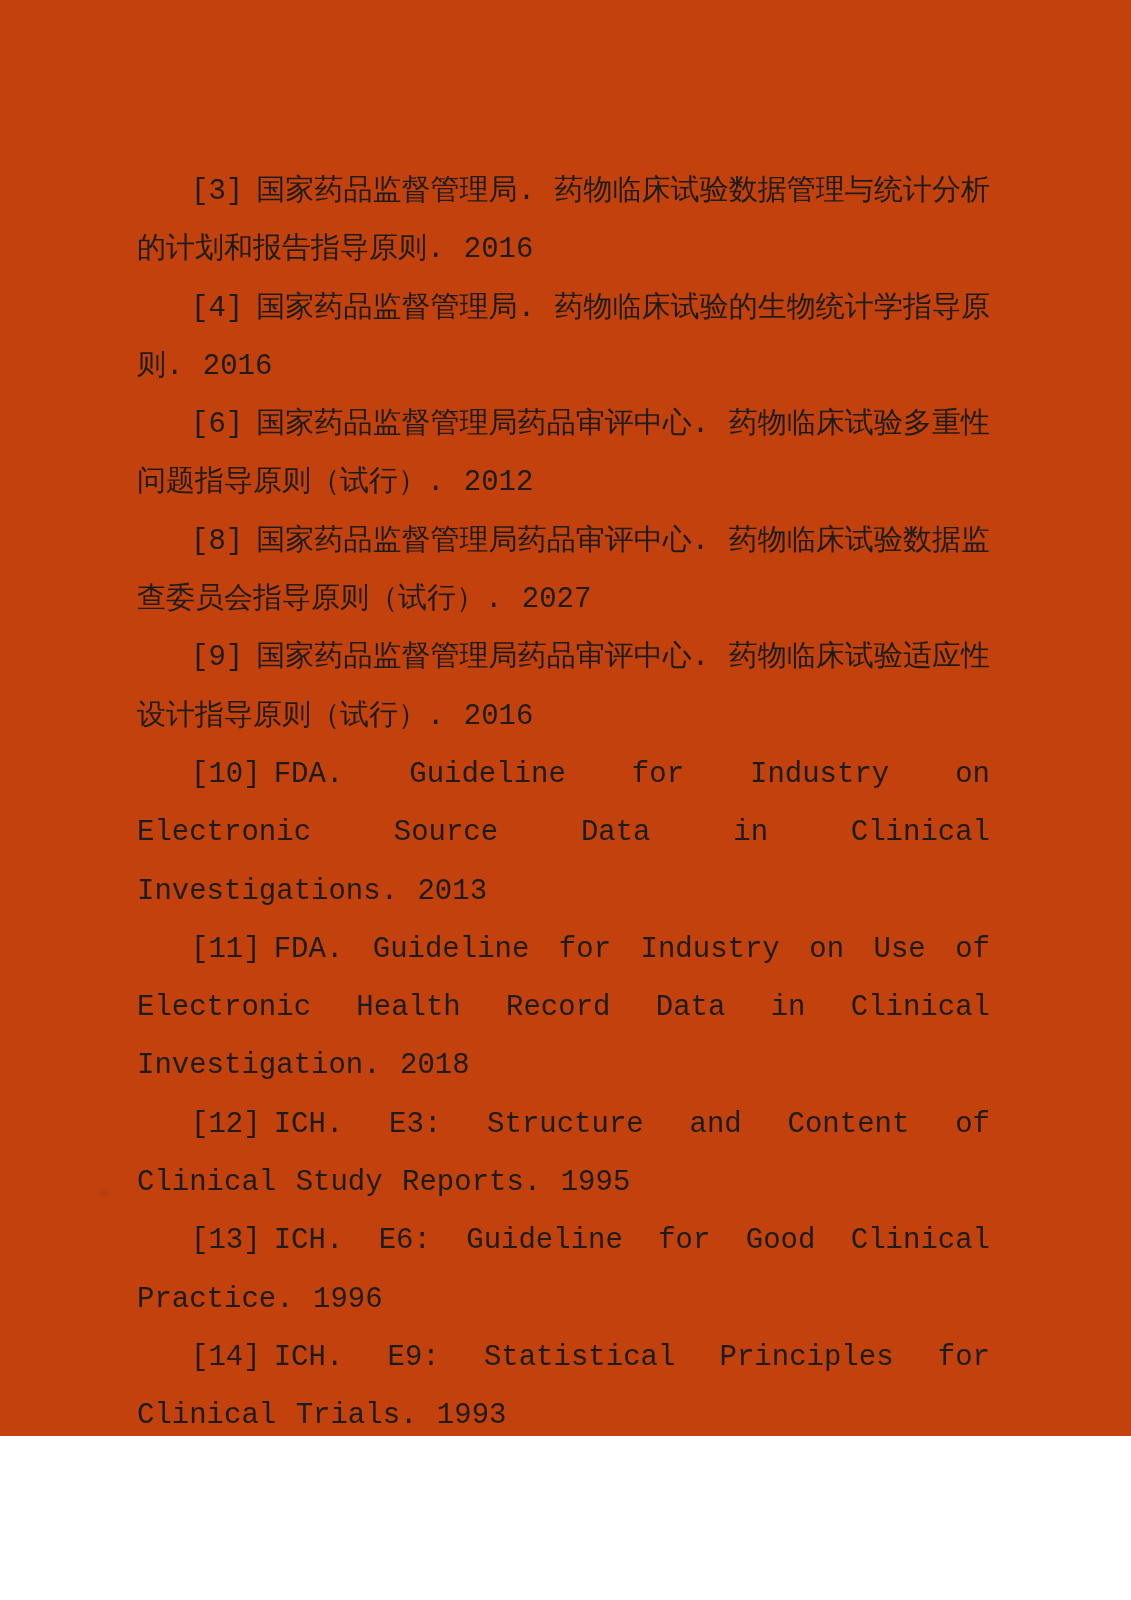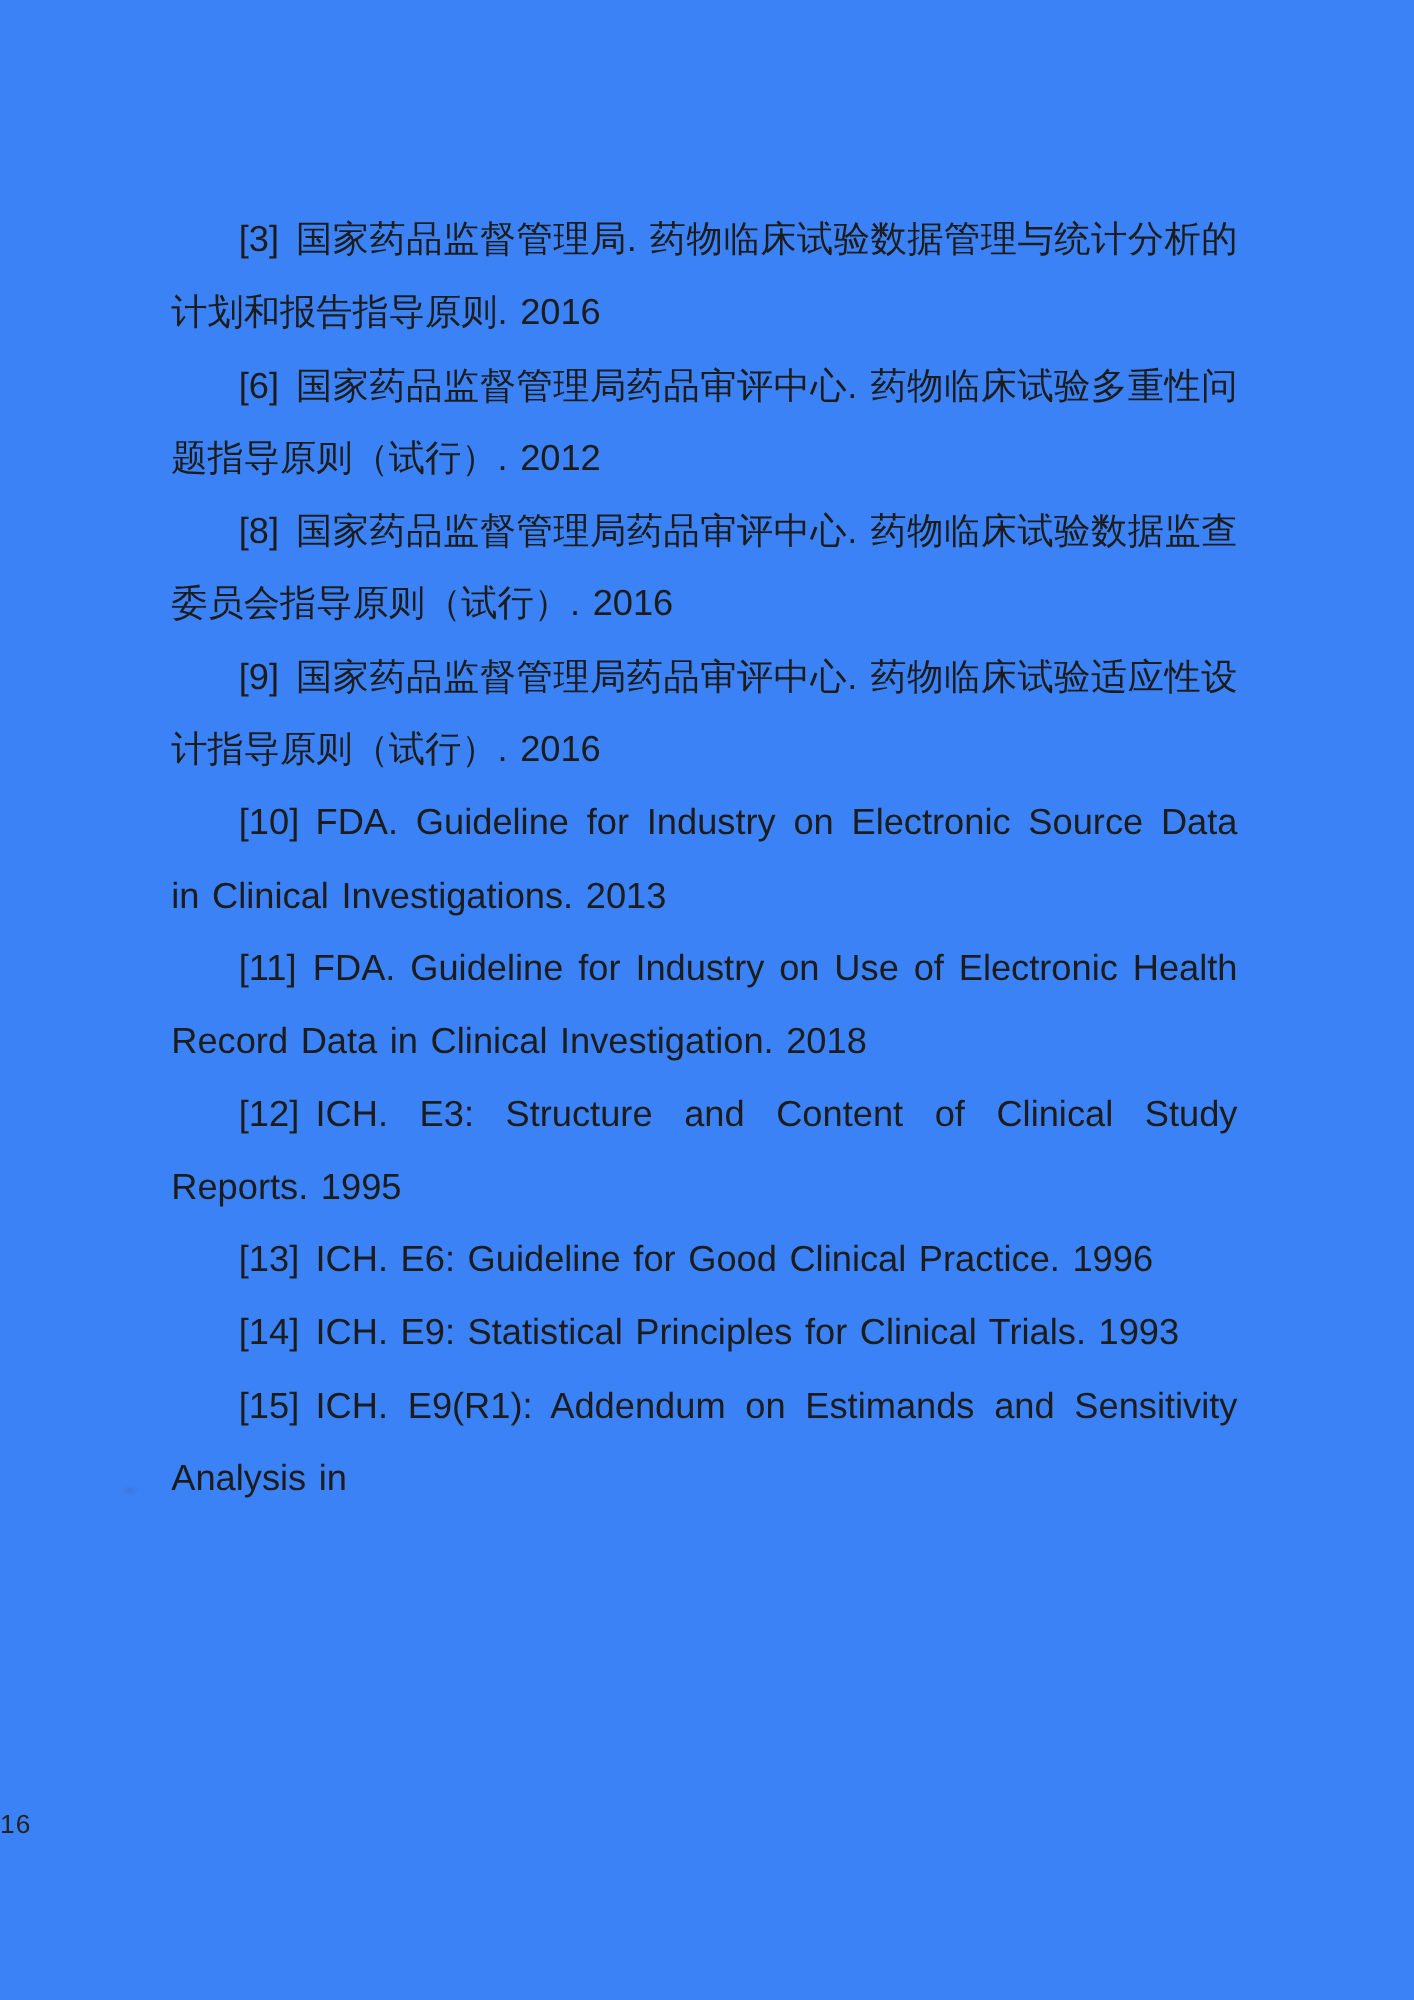"[3] 国家药品监督管理局." .page { background: #3b82f6 -> #c2410c; font-family: Liberation Sans, sans-serif -> Liberation Mono, monospace; height: 1600px -> 1436px }
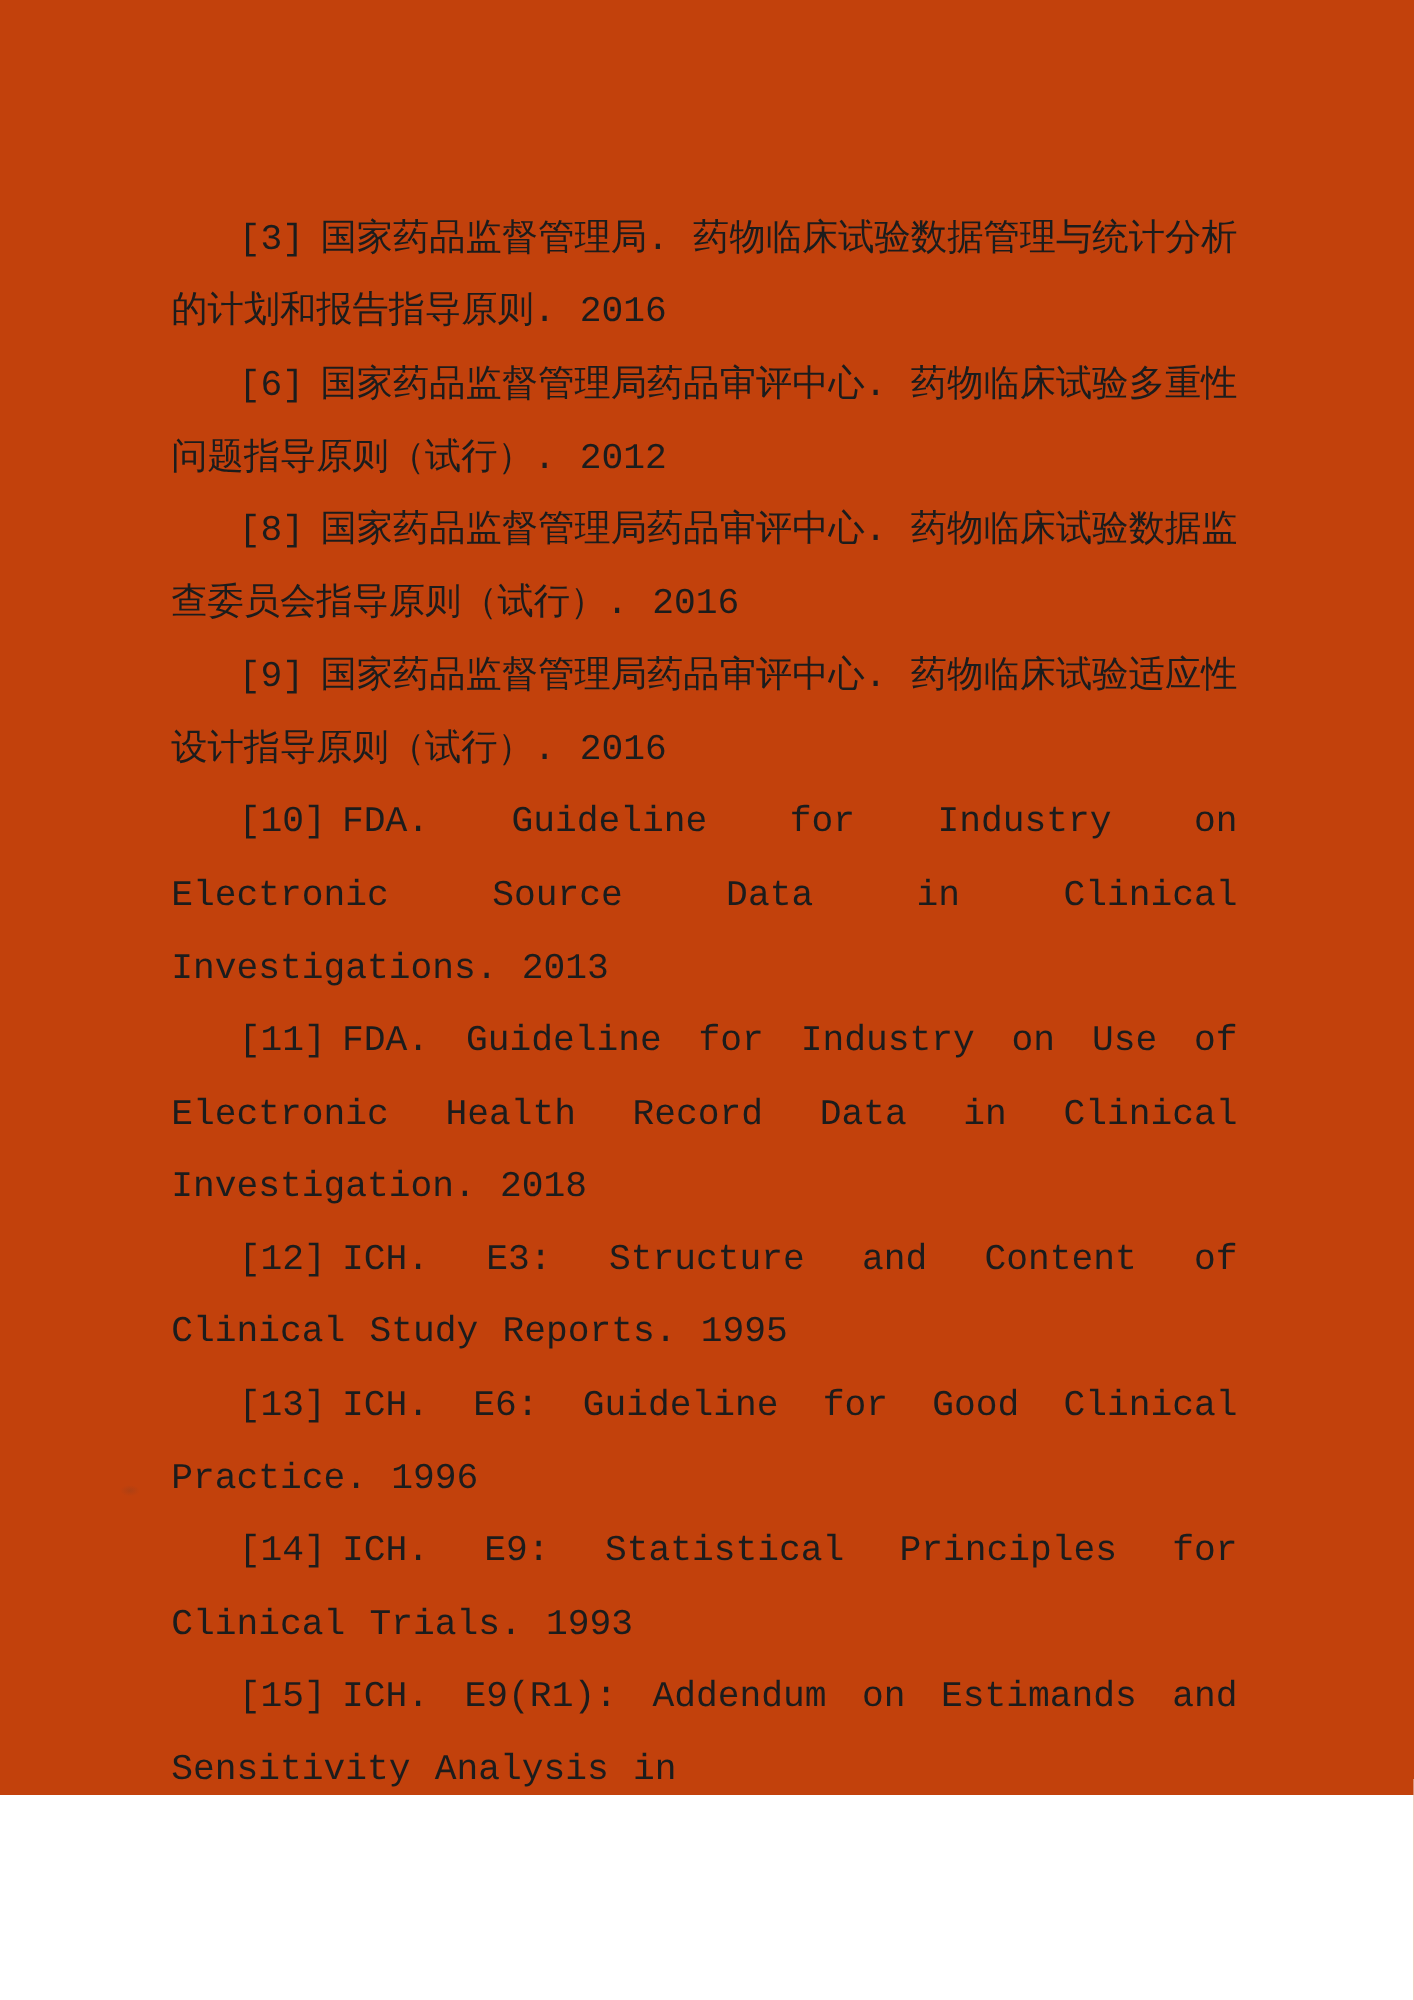"[4] 国家药品监督管理局. 药物临床试验的生物统计学指导原则. 2016" p.ref { html: none -> <p><span>[4]</span><span>国家药品监督管理局. 药物临床试验的生物统计学指导原则. 2016</span></p> }
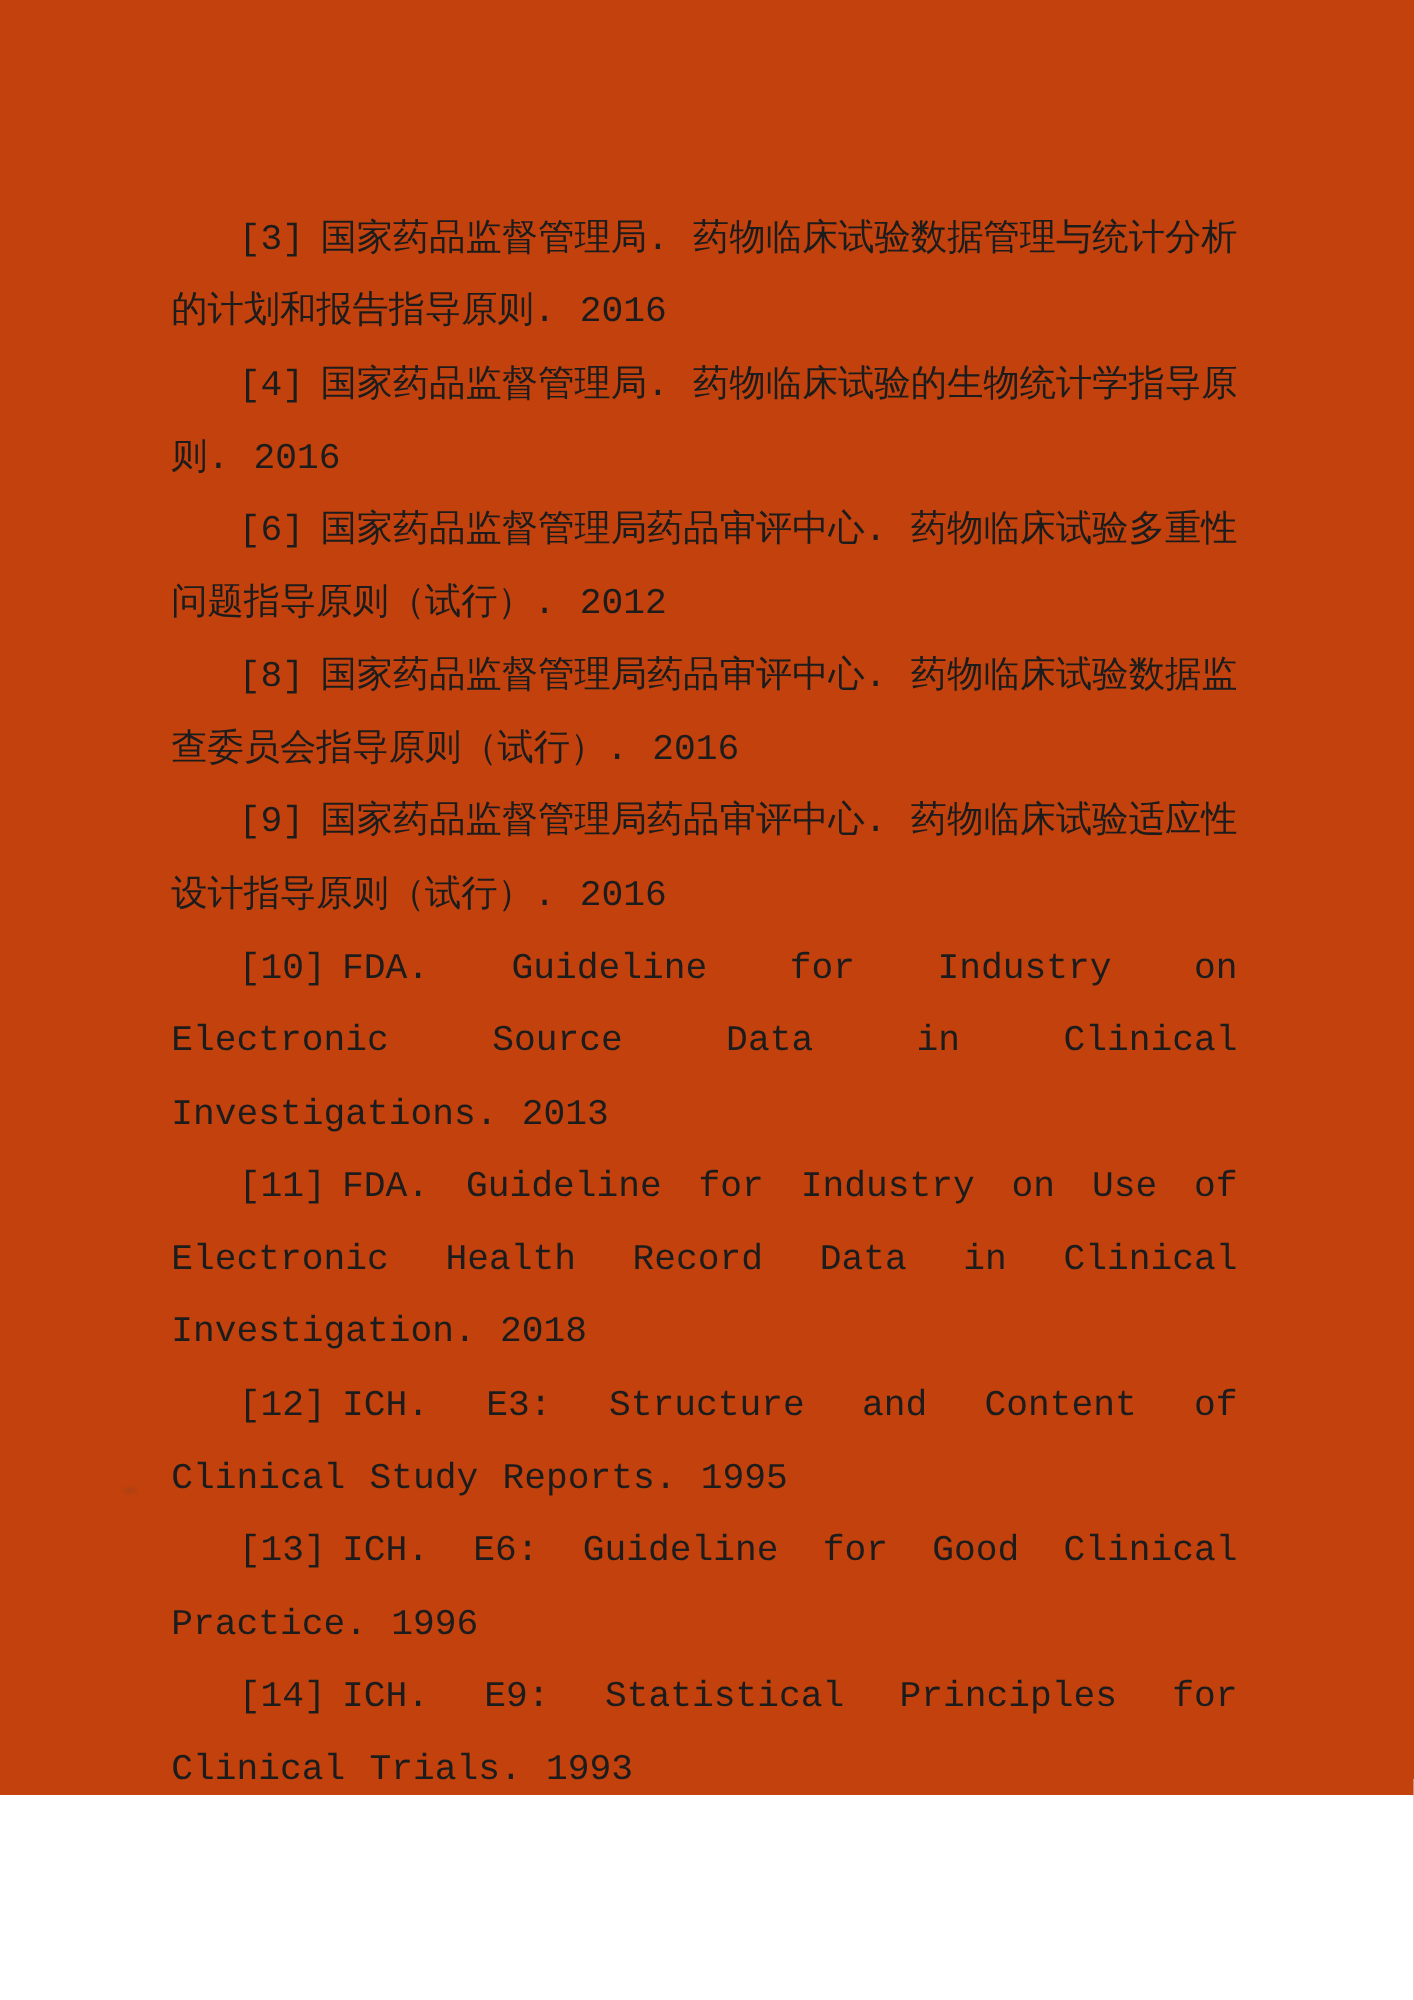"国家药品监督管理局药品审评中心. 药物临床试验数据监查委员会指导原则（试行）." span { text: 2016 -> 2027 }
